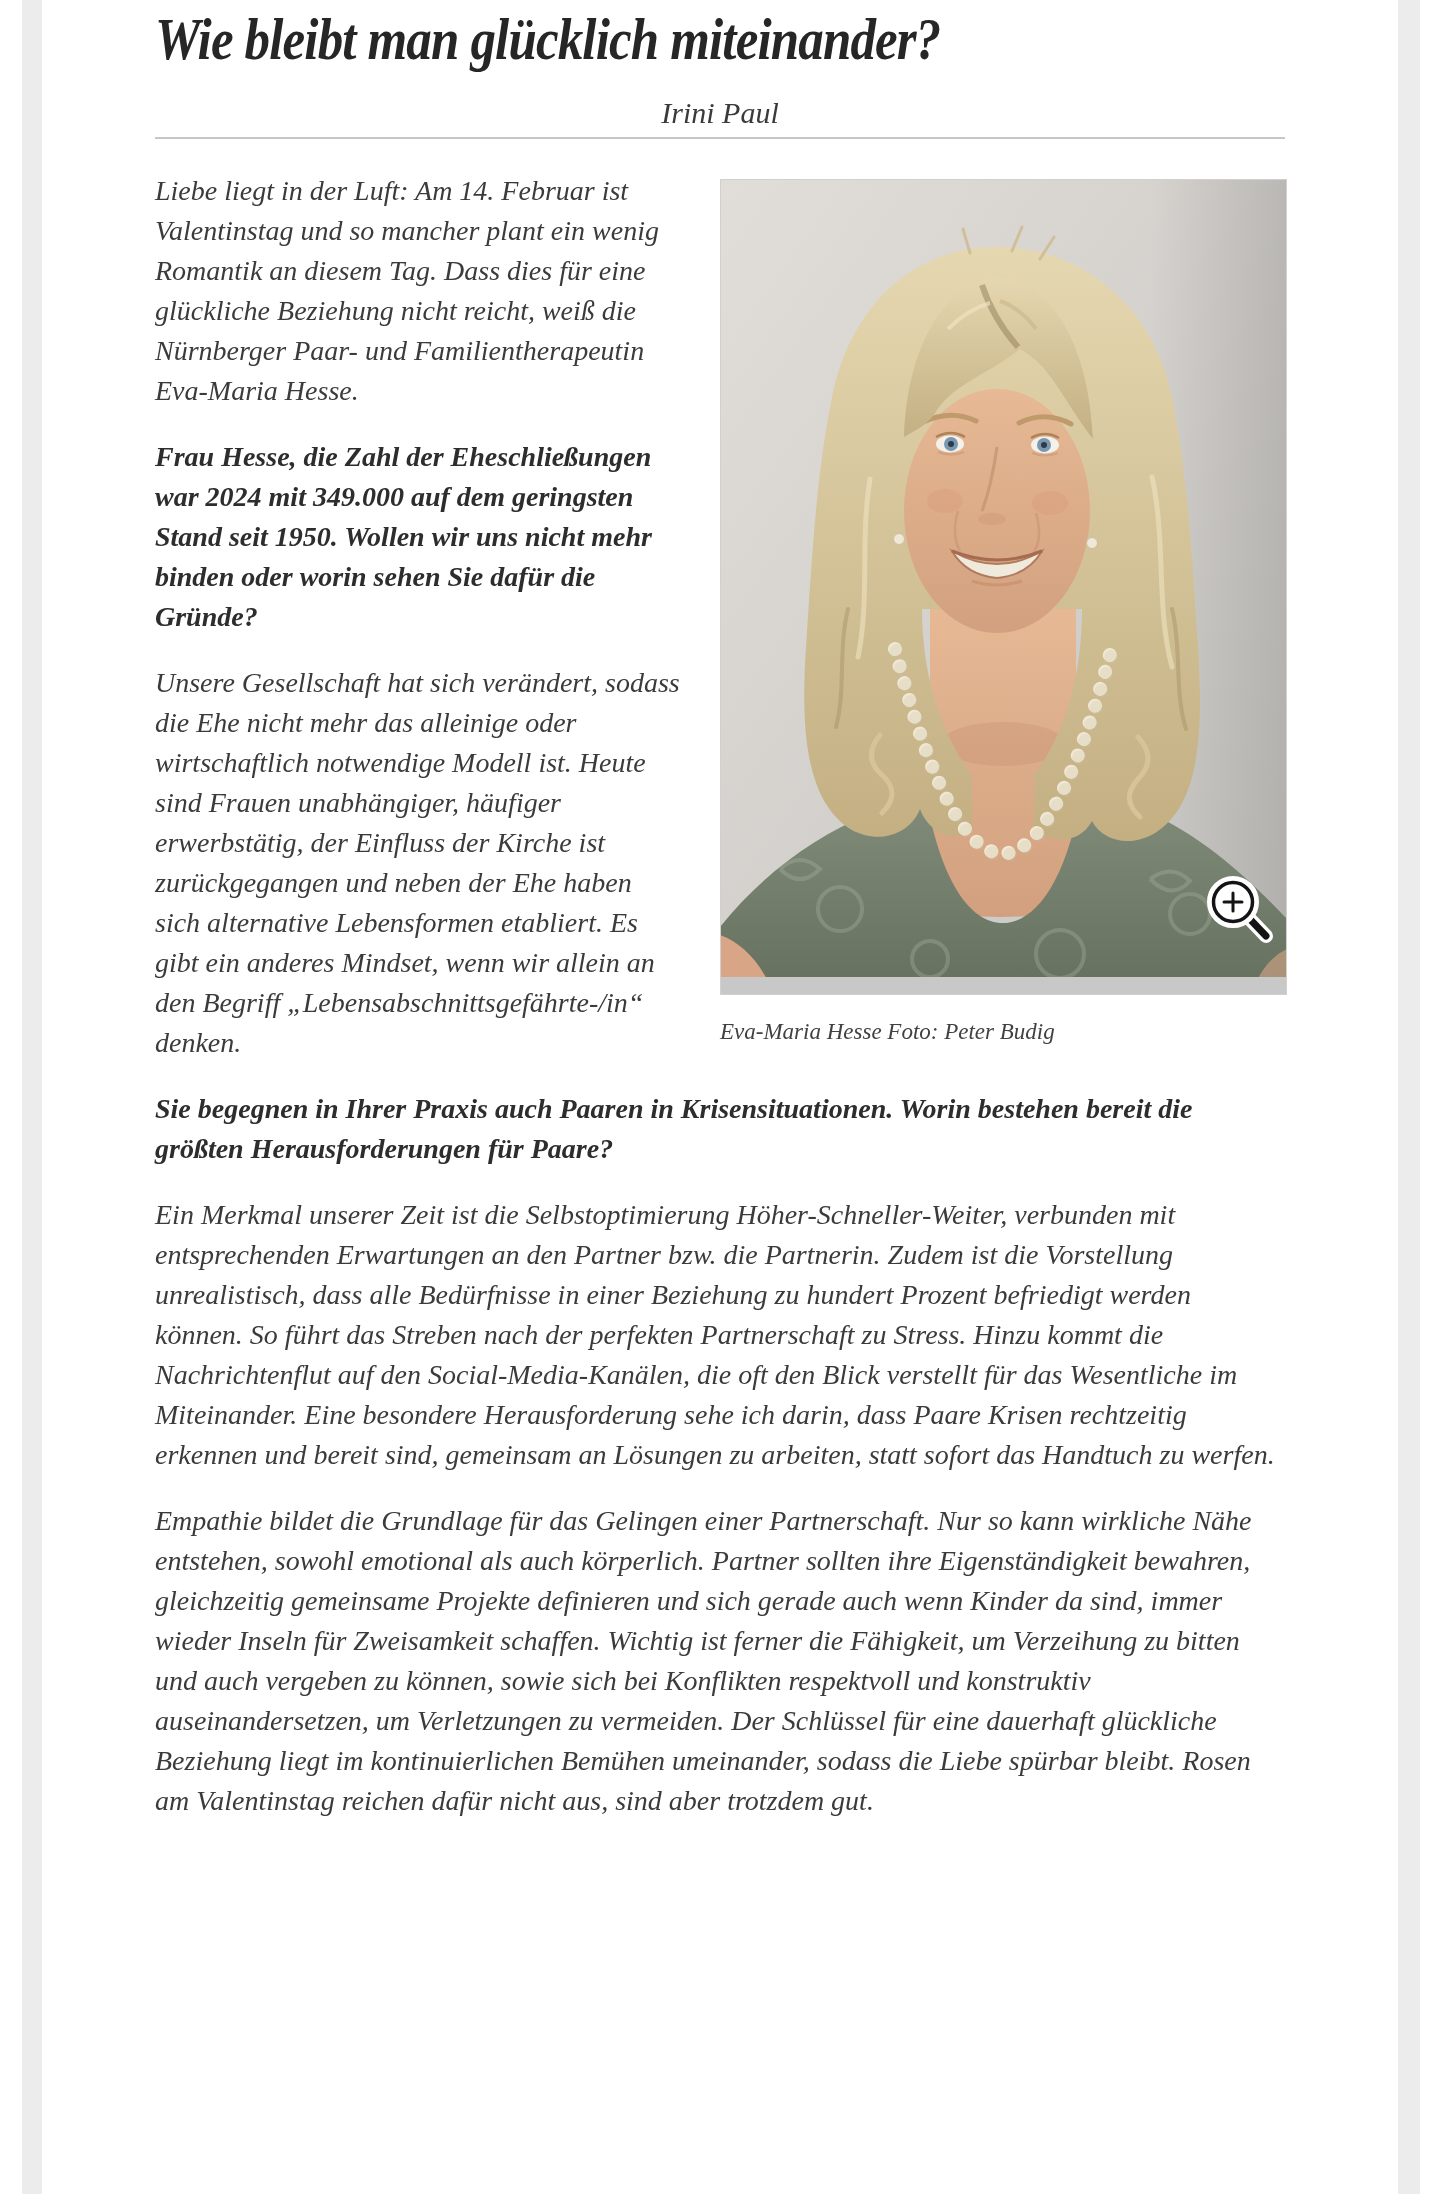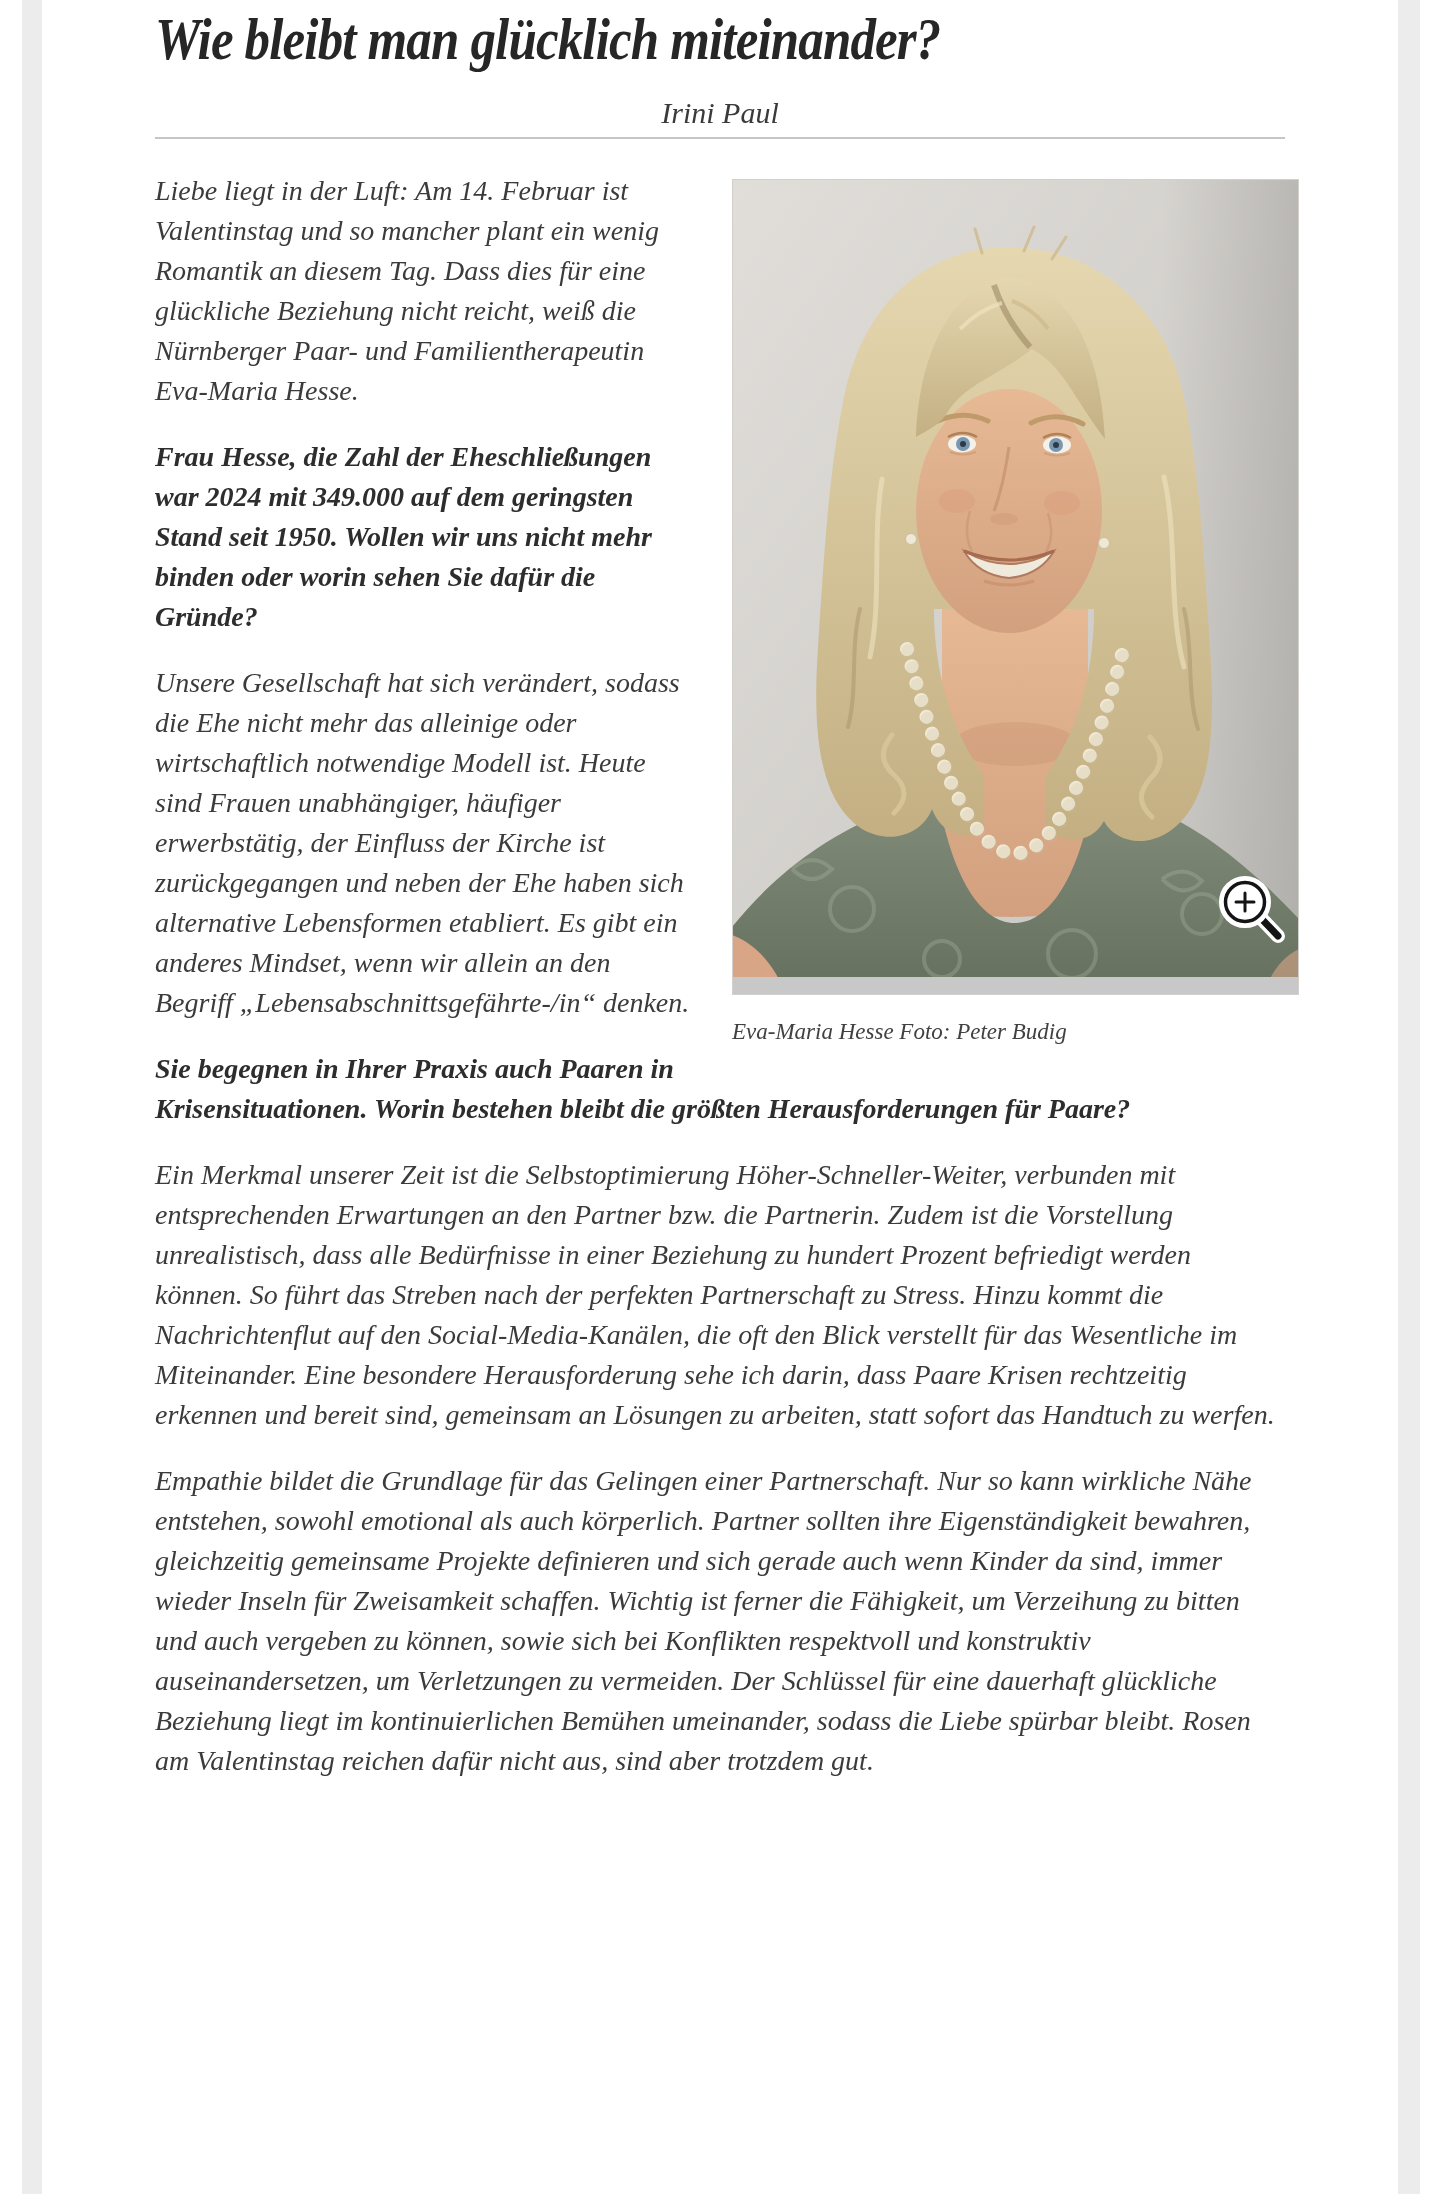"Eva-Maria Hesse Foto: Peter Budig" figure.article-photo { margin: 8px 0 14px 38px -> 8px 12px 14px 38px }
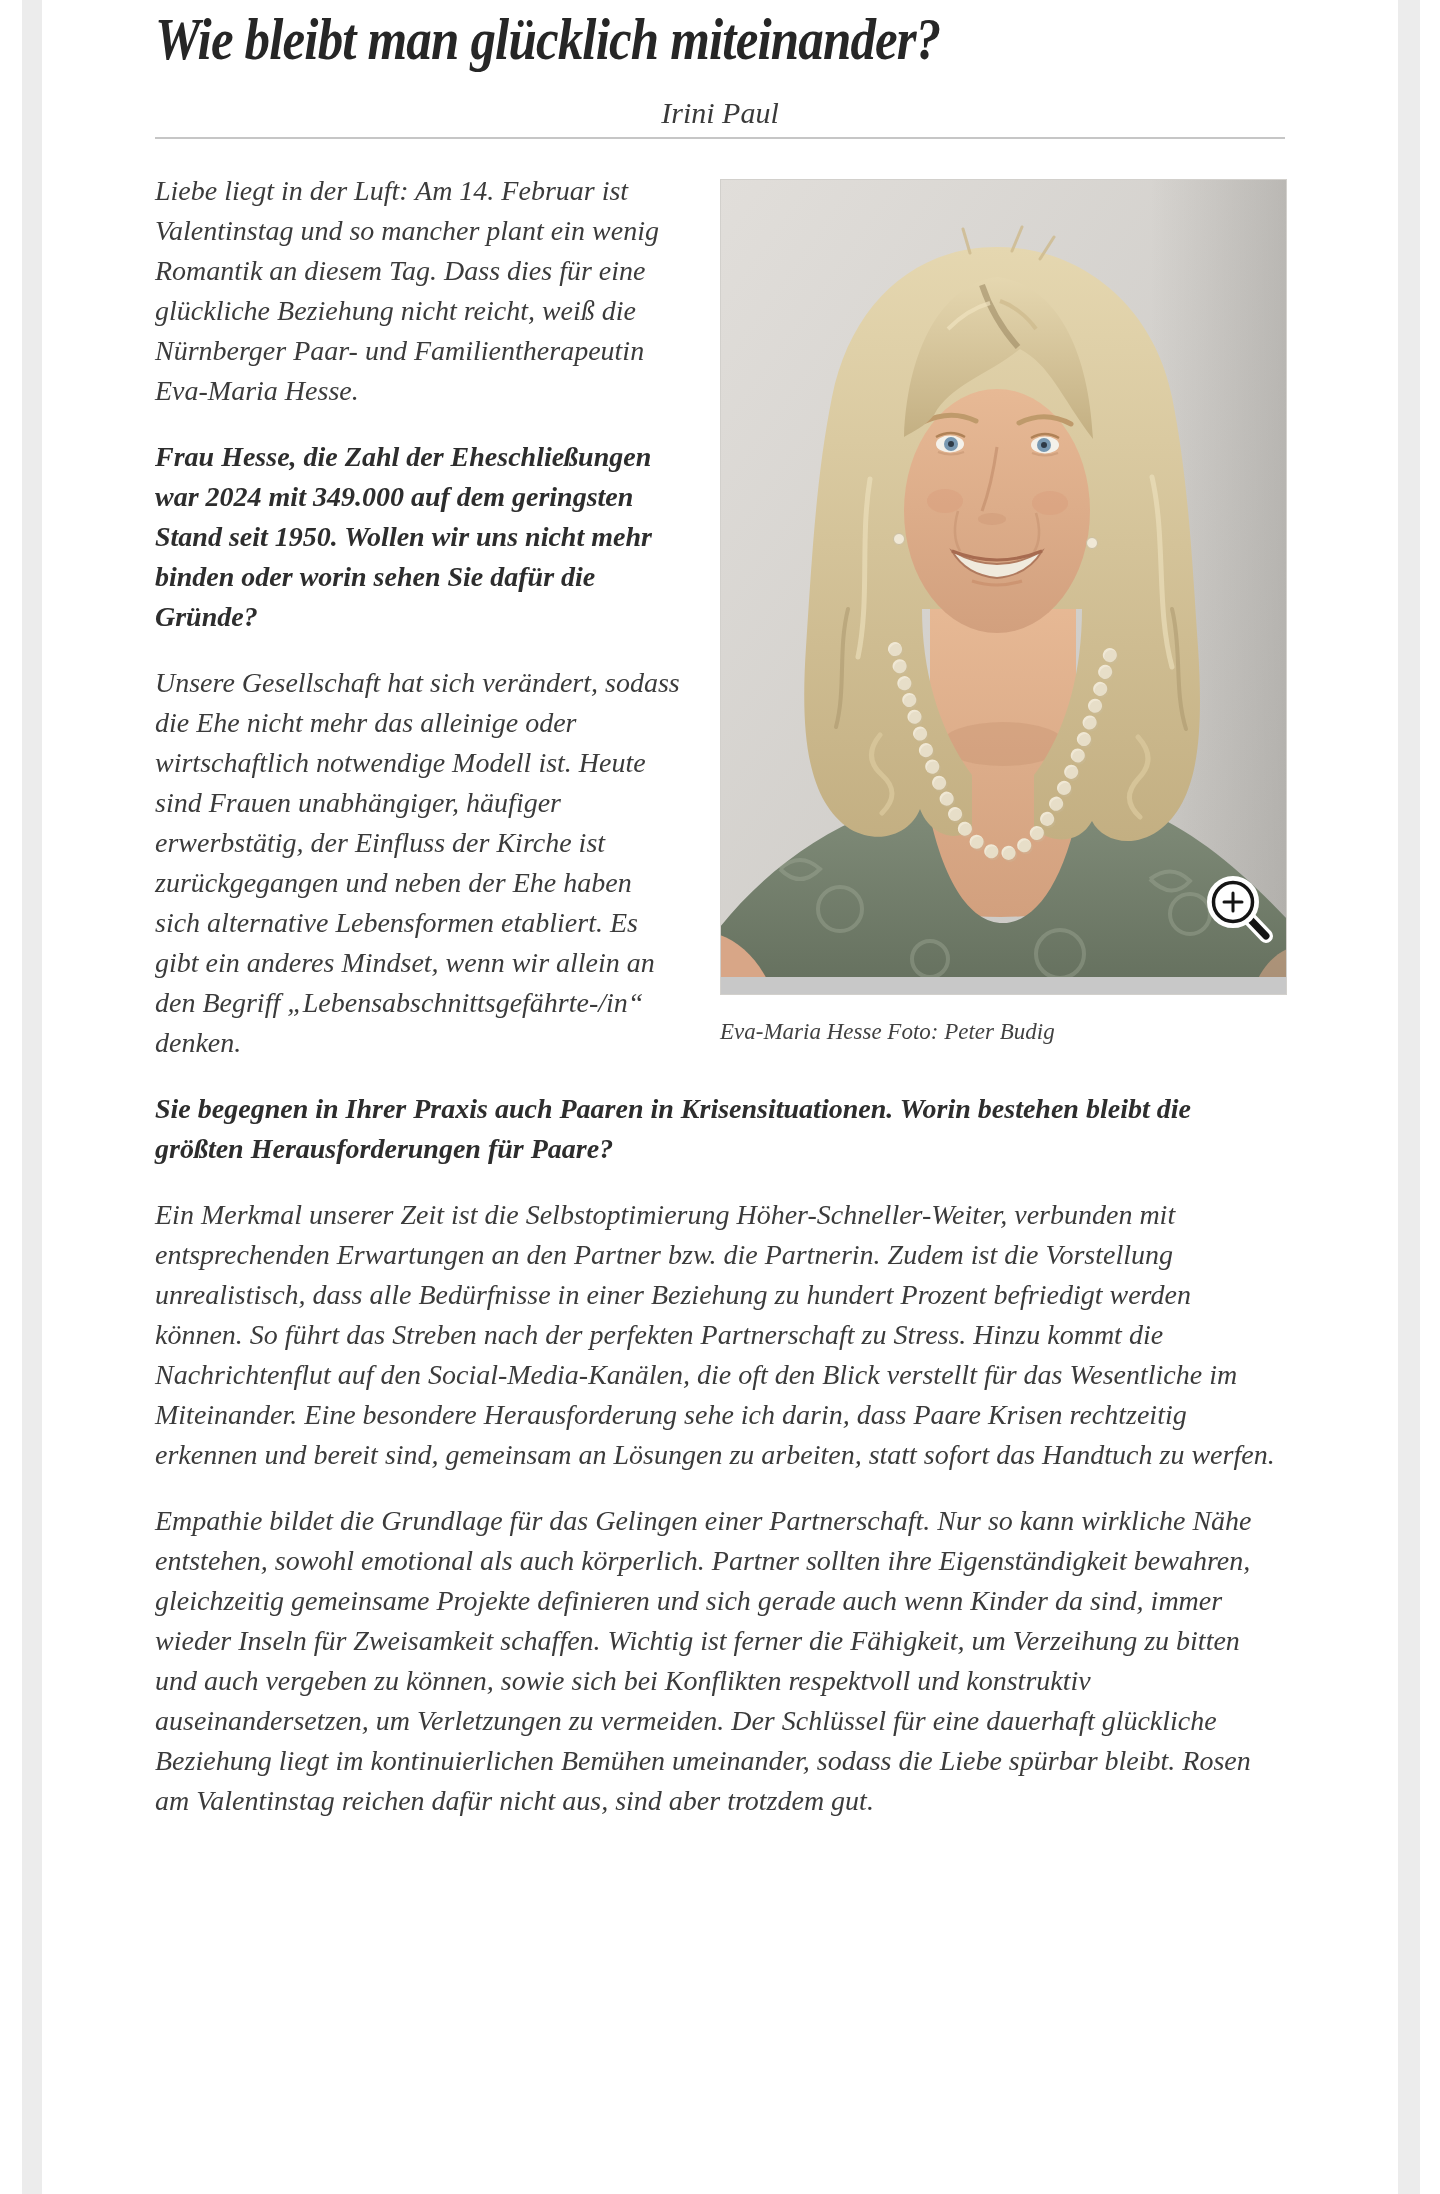"Sie begegnen in Ihrer Praxis" p.question { text: bleibt -> bereit }
